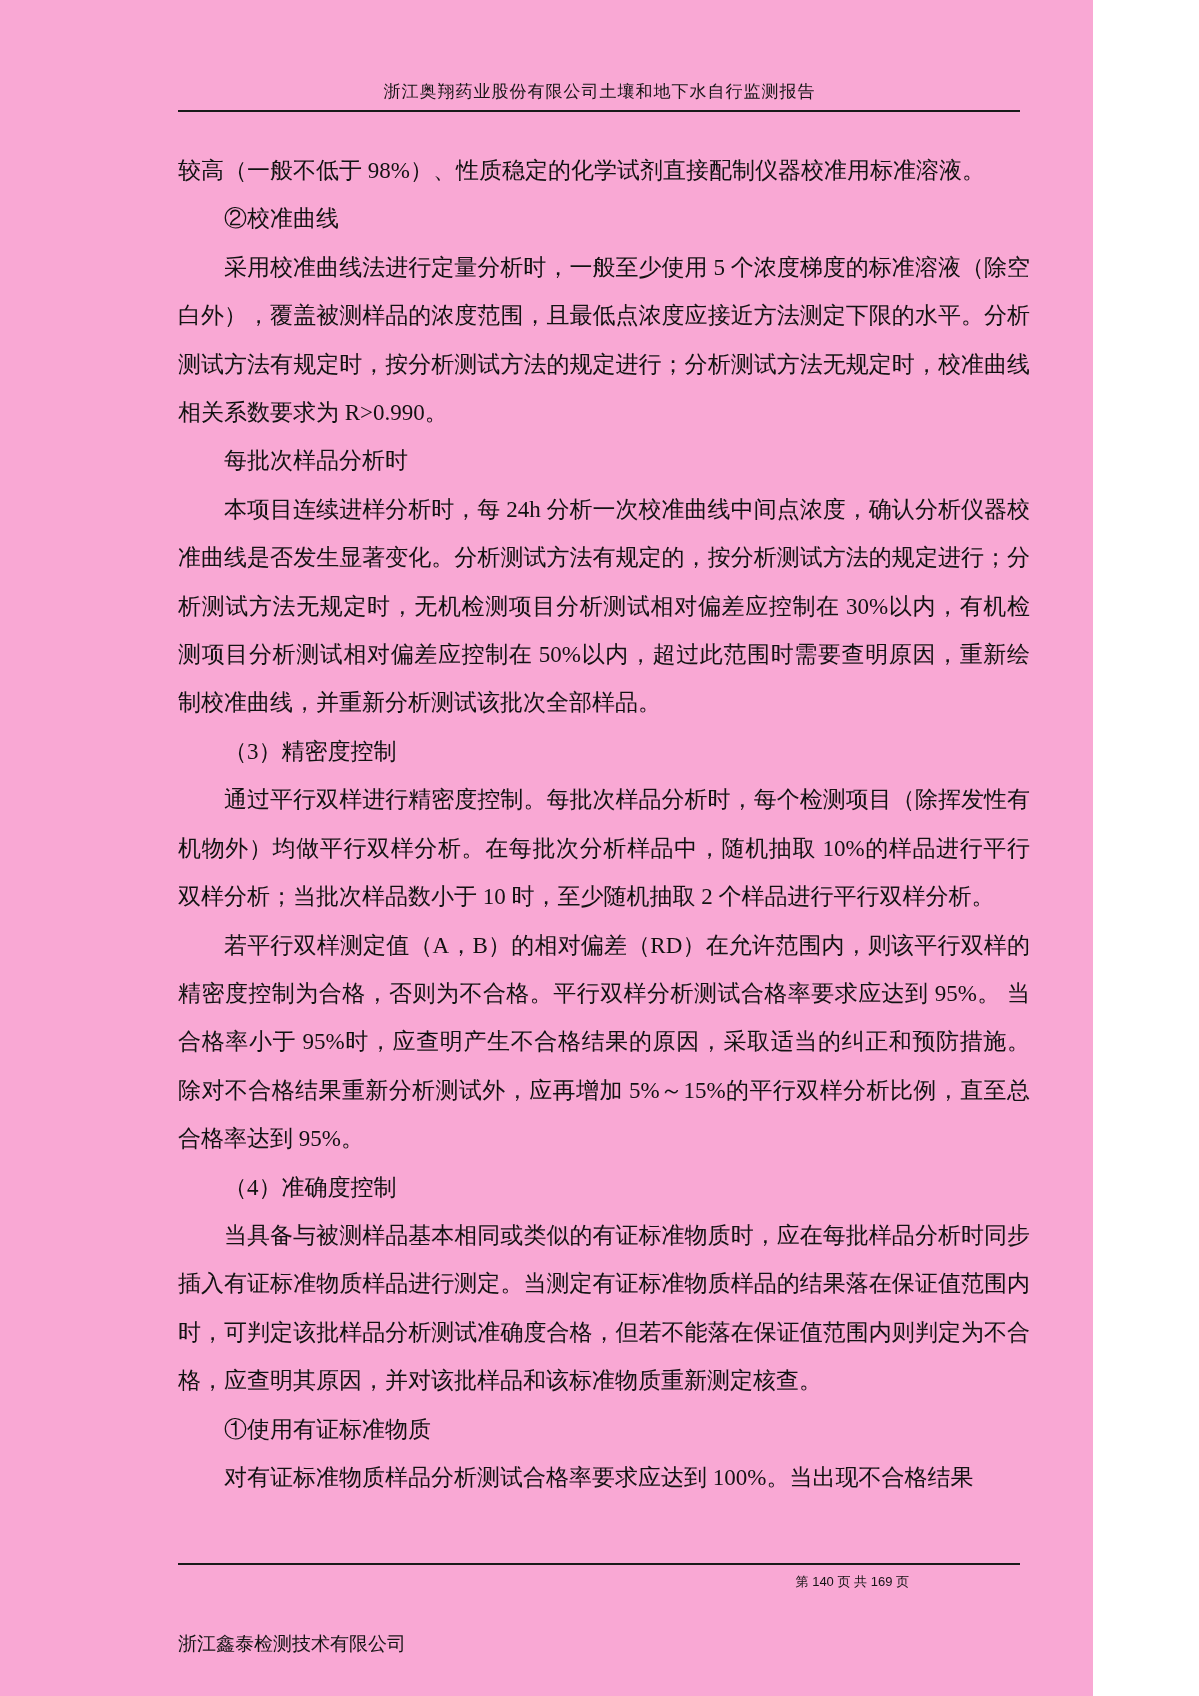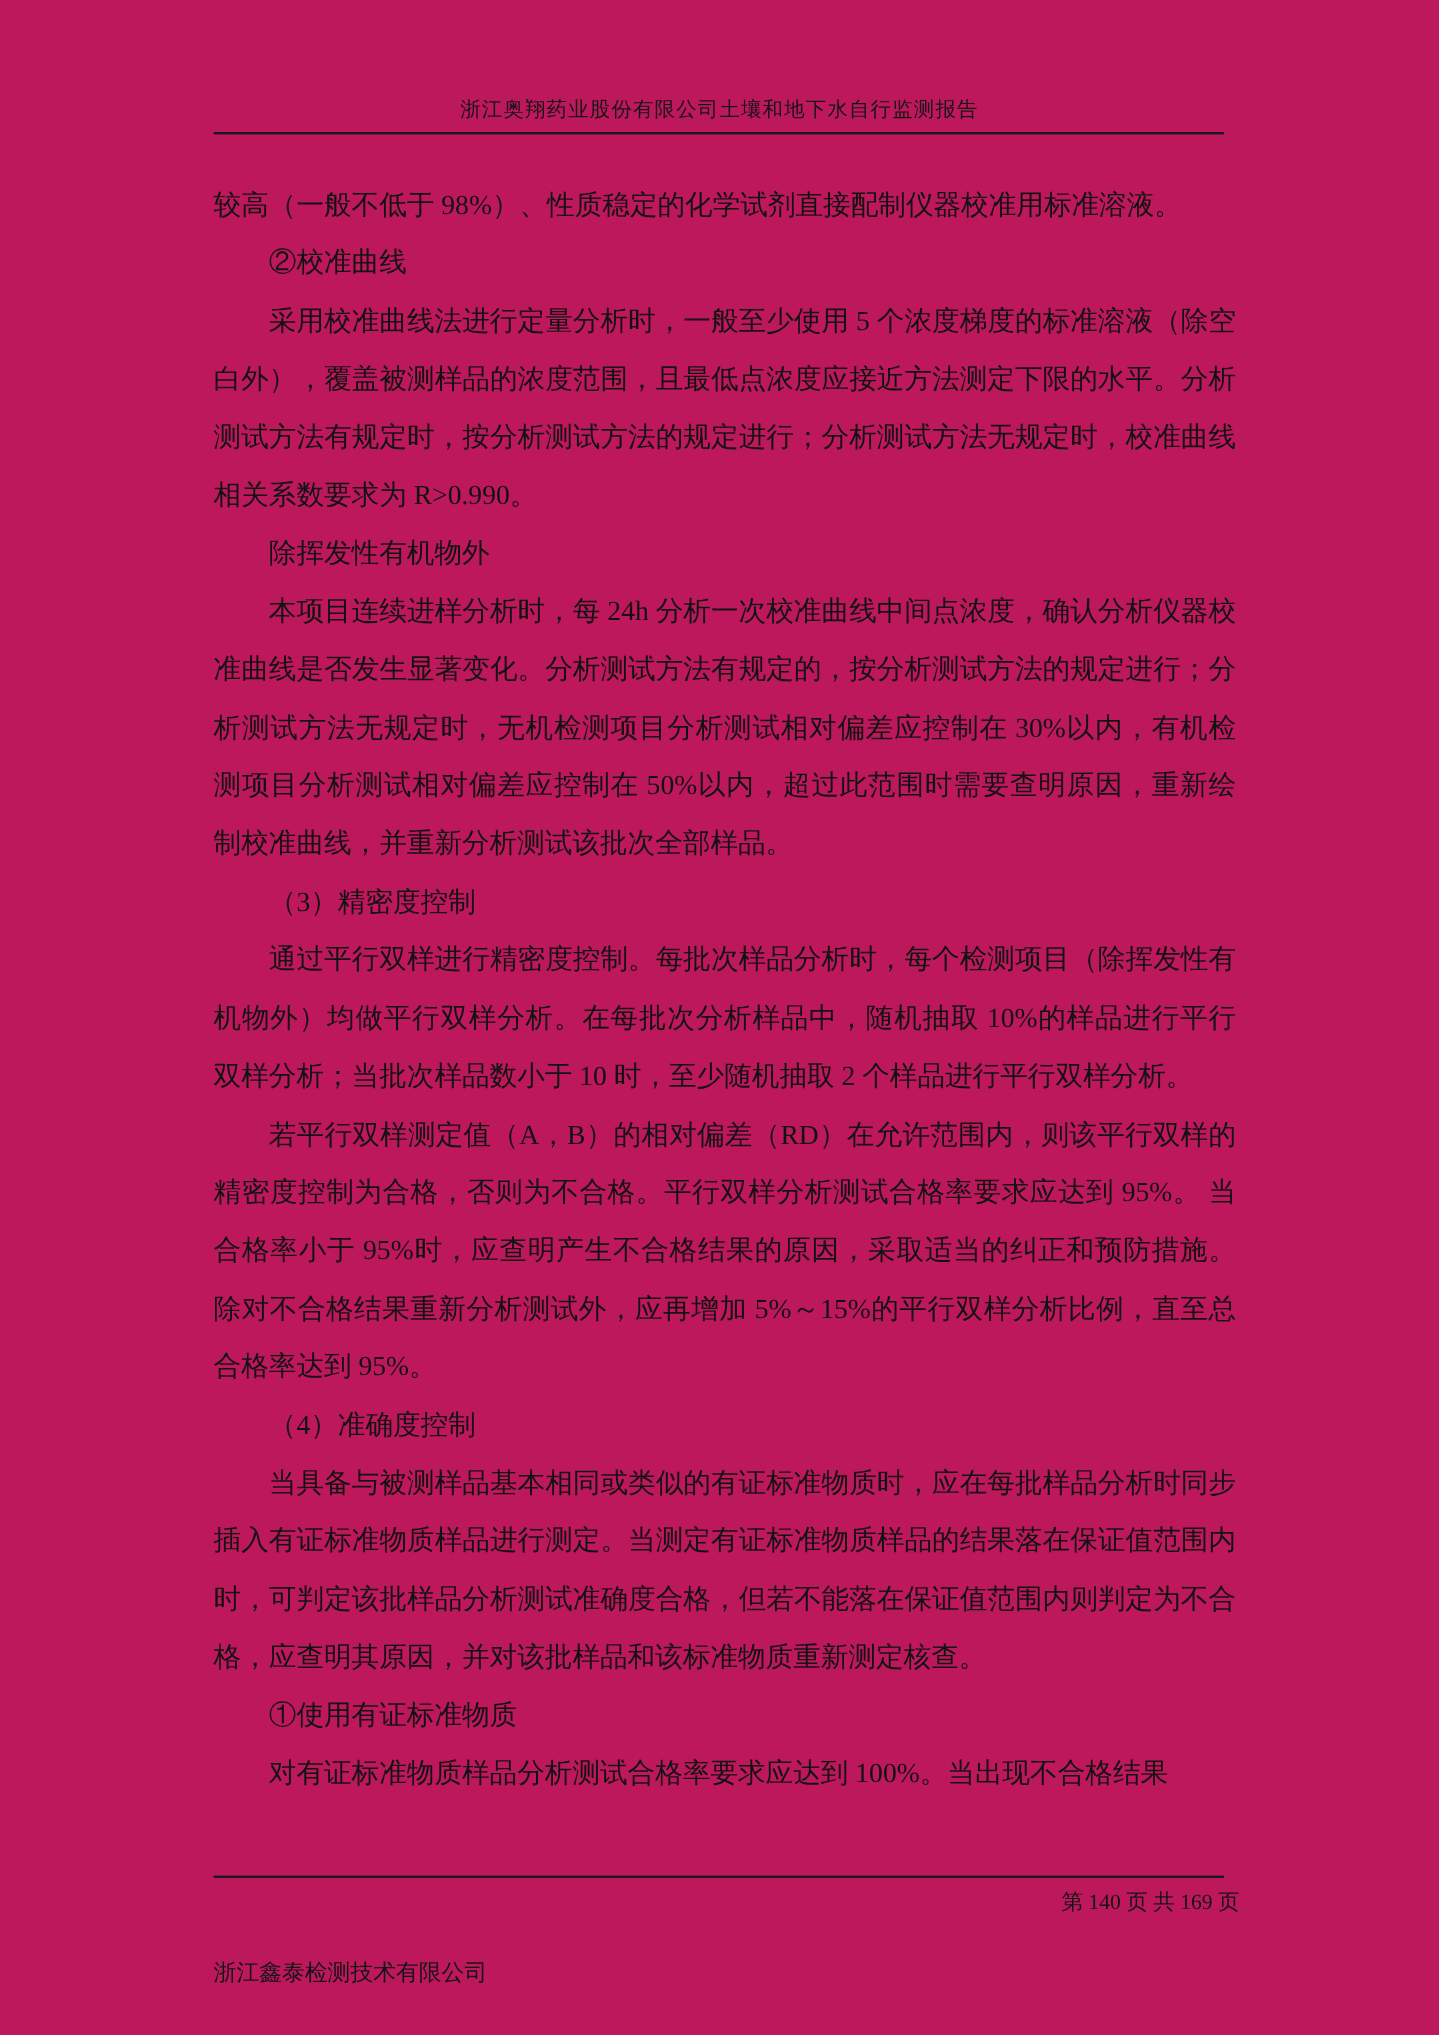"浙江奥翔药业股份有限公司土壤和地下水自行监测报告" .page { background: #be185d -> #f9a8d4; width: 1199px -> 1093px }
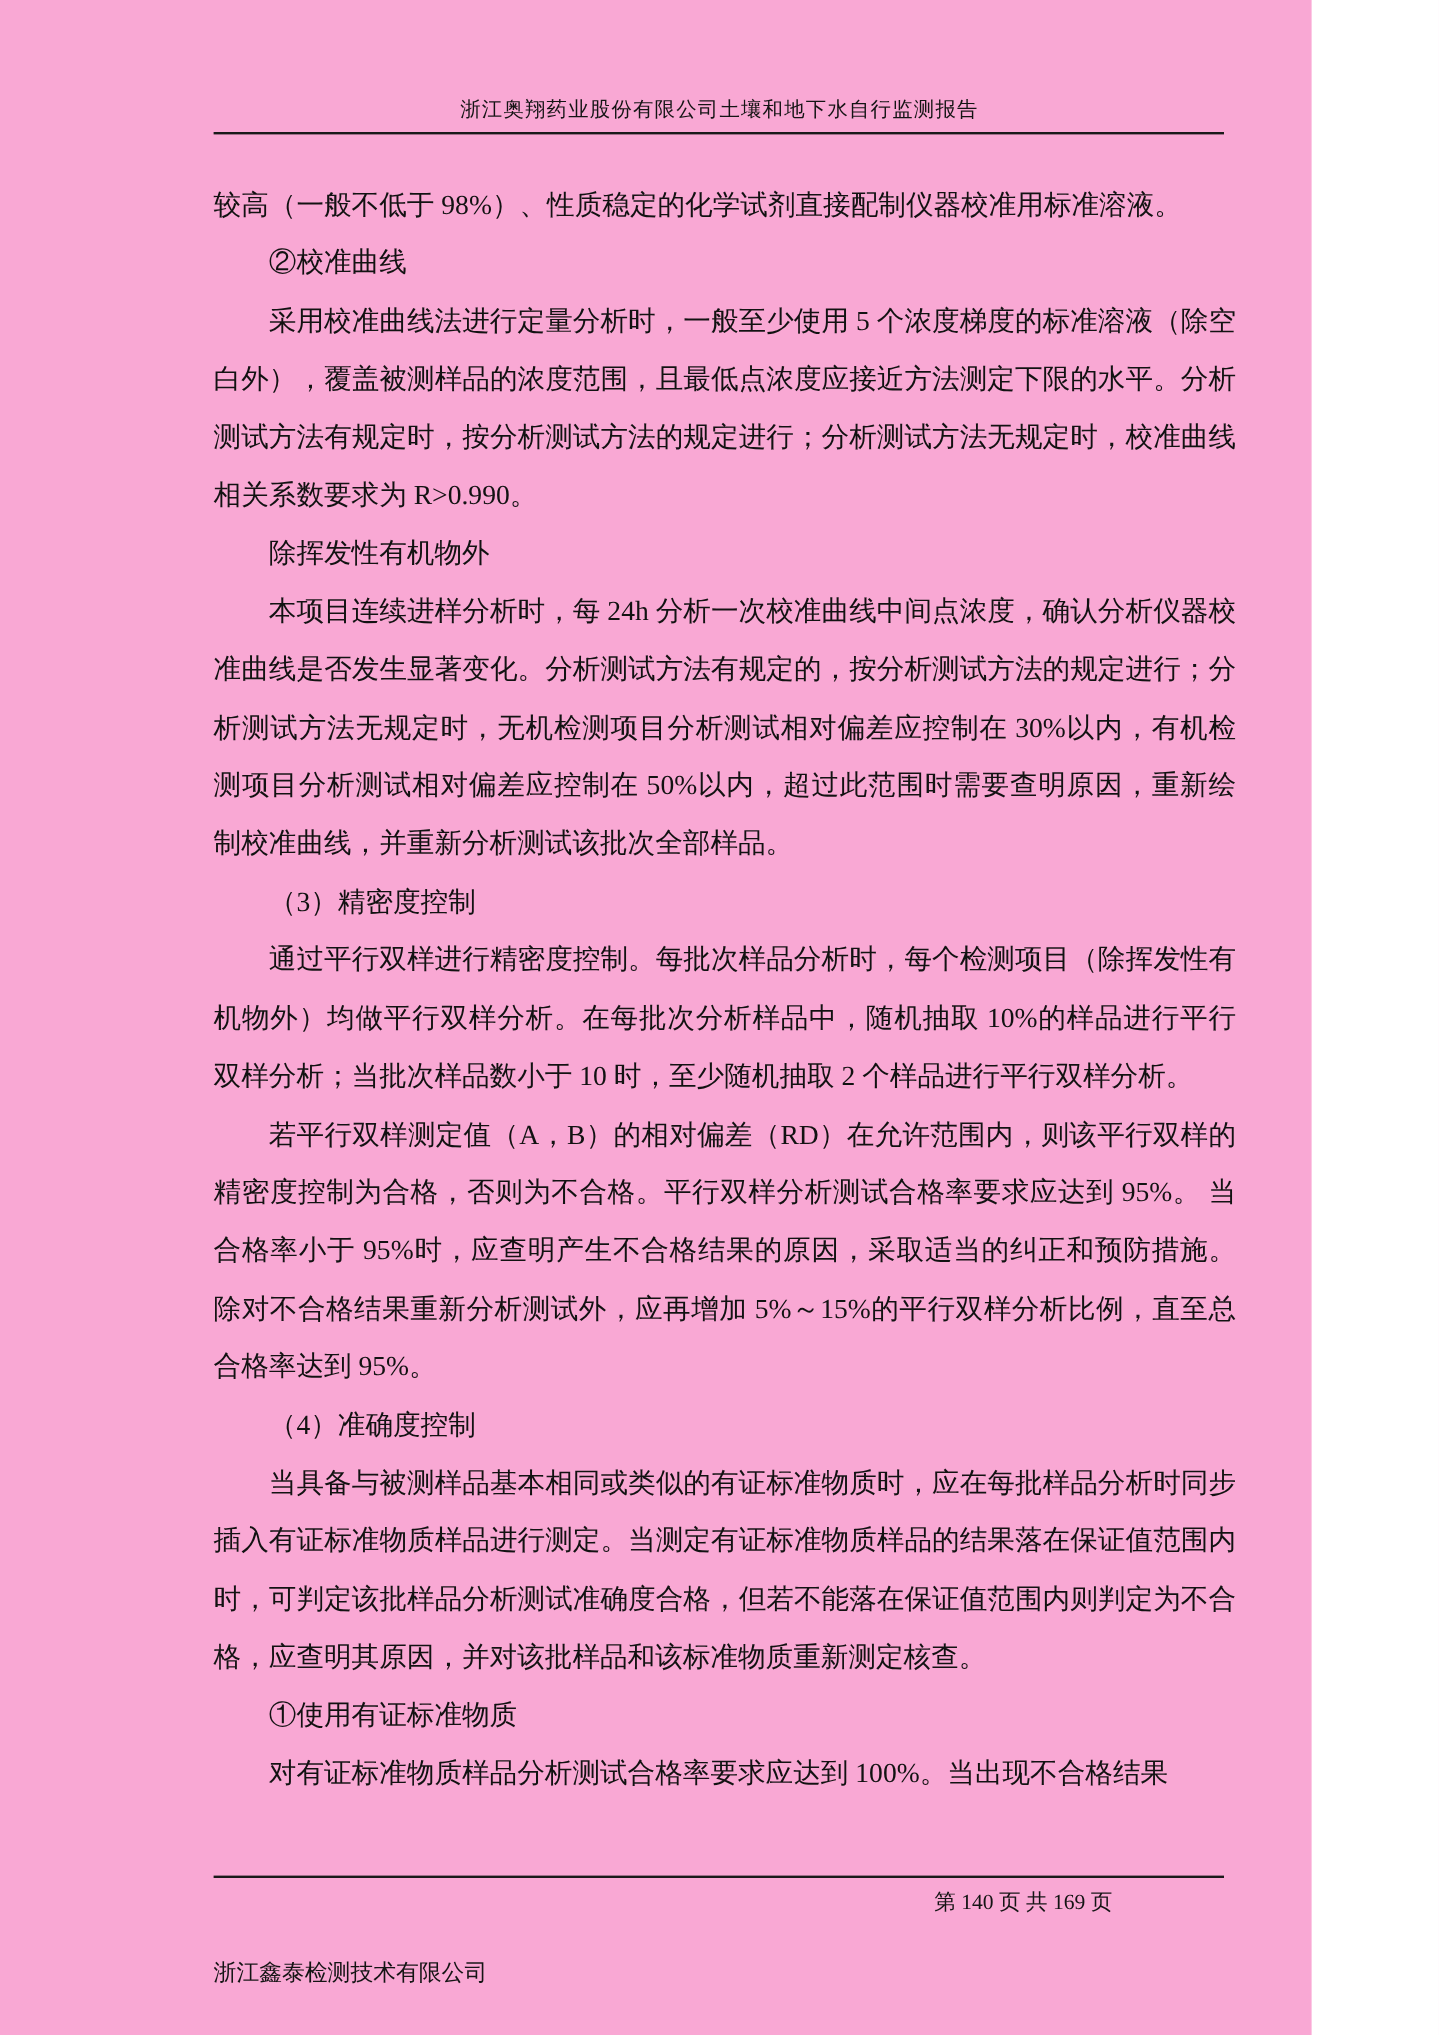"除挥发性有机物外" p.indent { text: 除挥发性有机物外 -> 每批次样品分析时 }
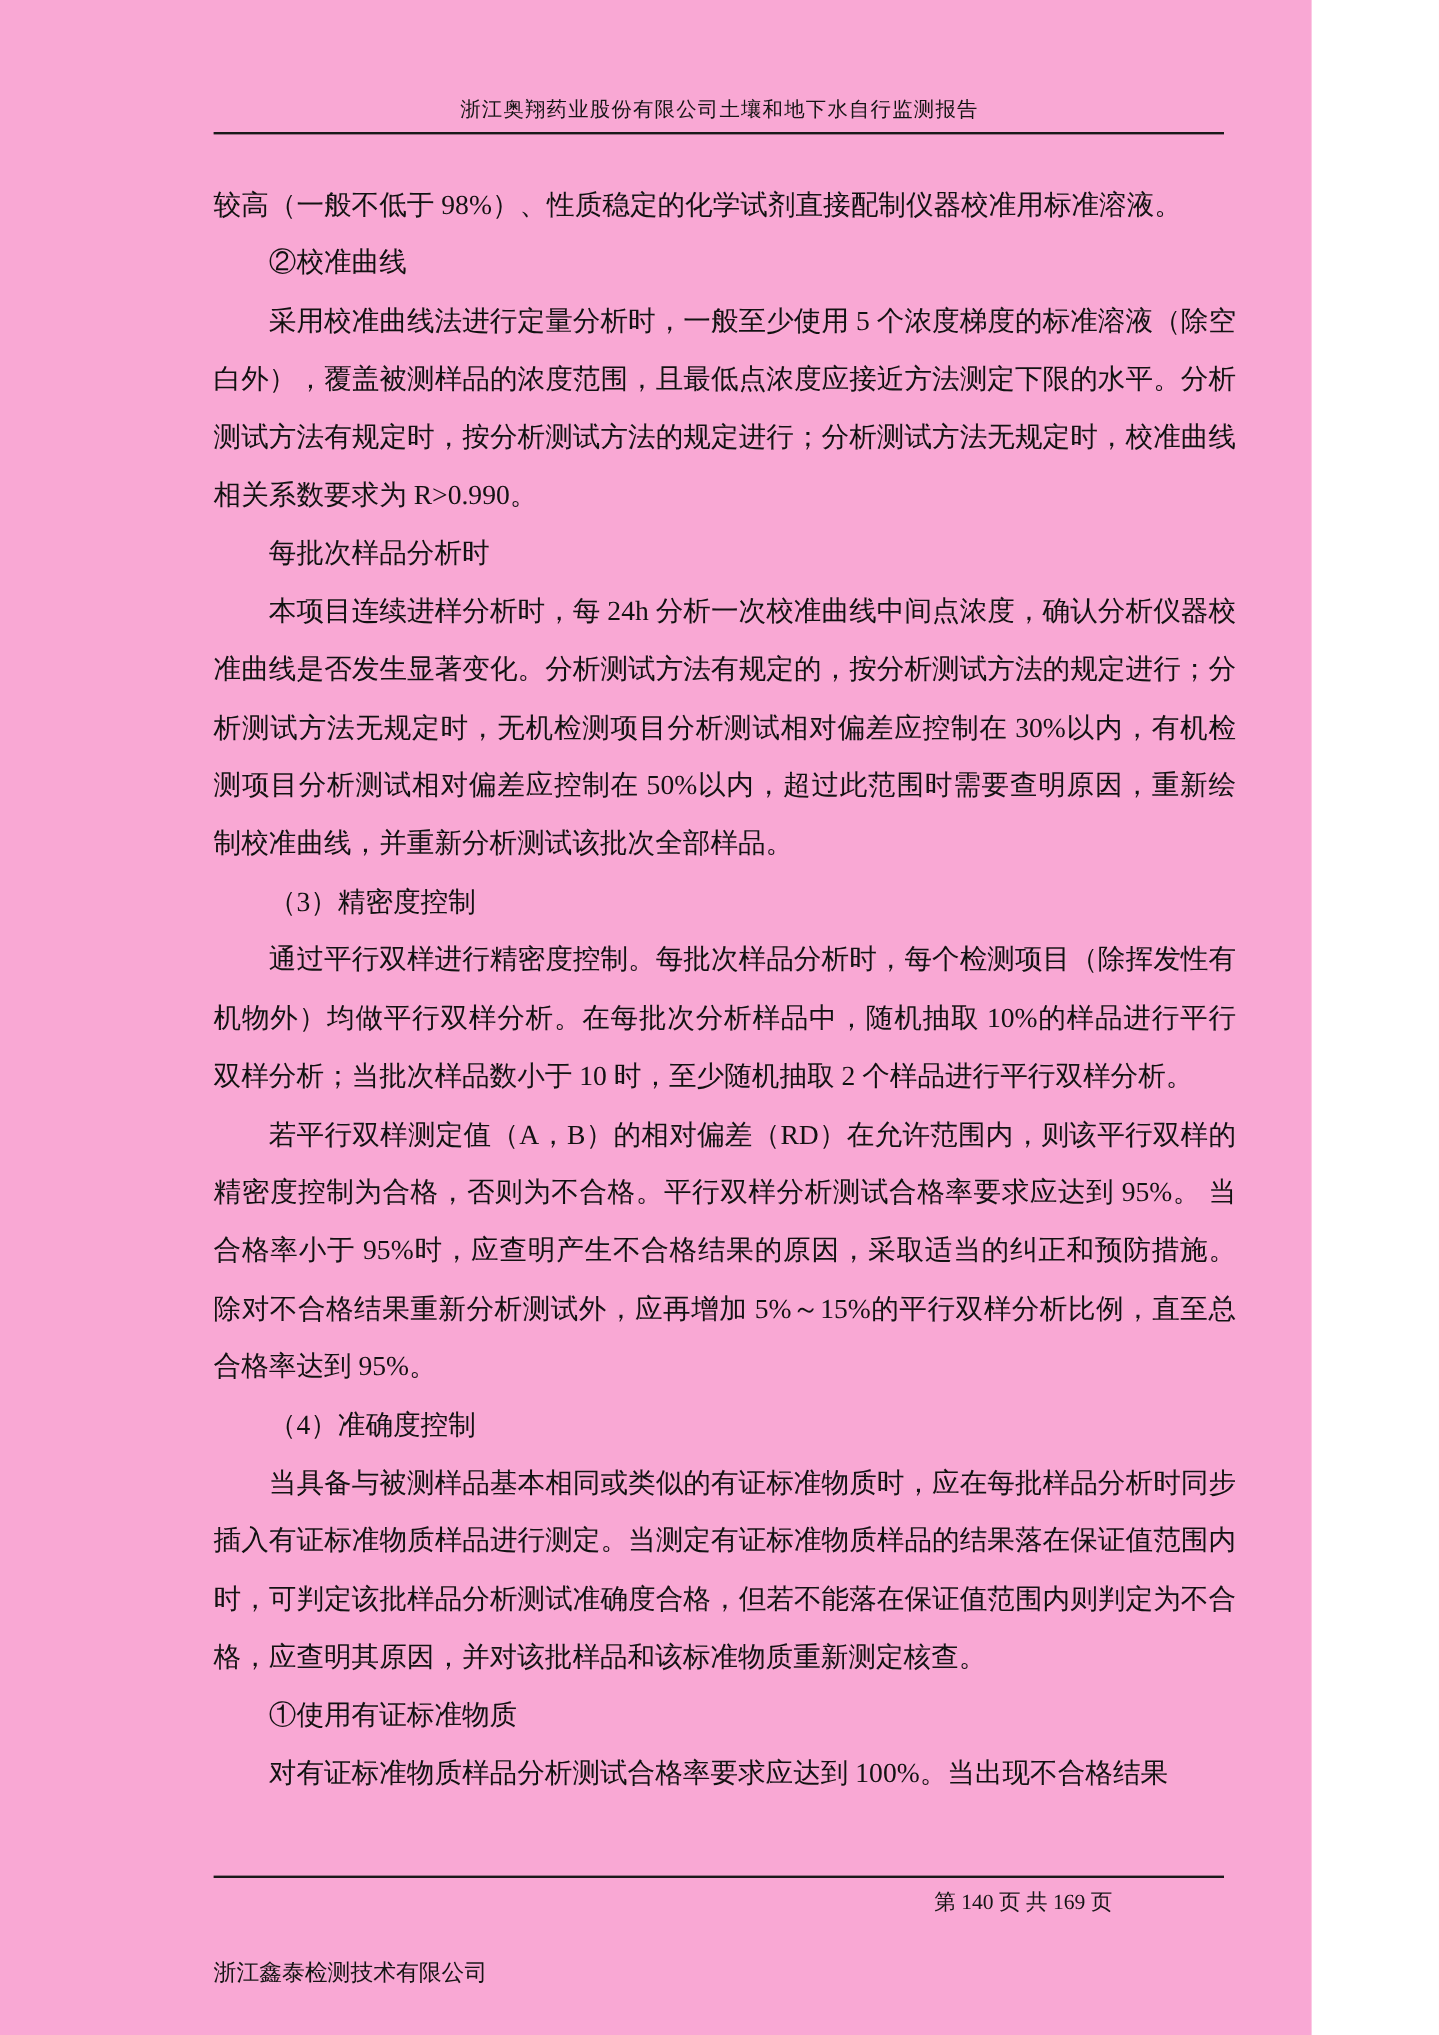"第 140 页 共 169" .footer-page { font-family: Liberation Serif, serif -> Liberation Sans, sans-serif; font-size: 18px -> 13px; right: 166px -> 184px }
